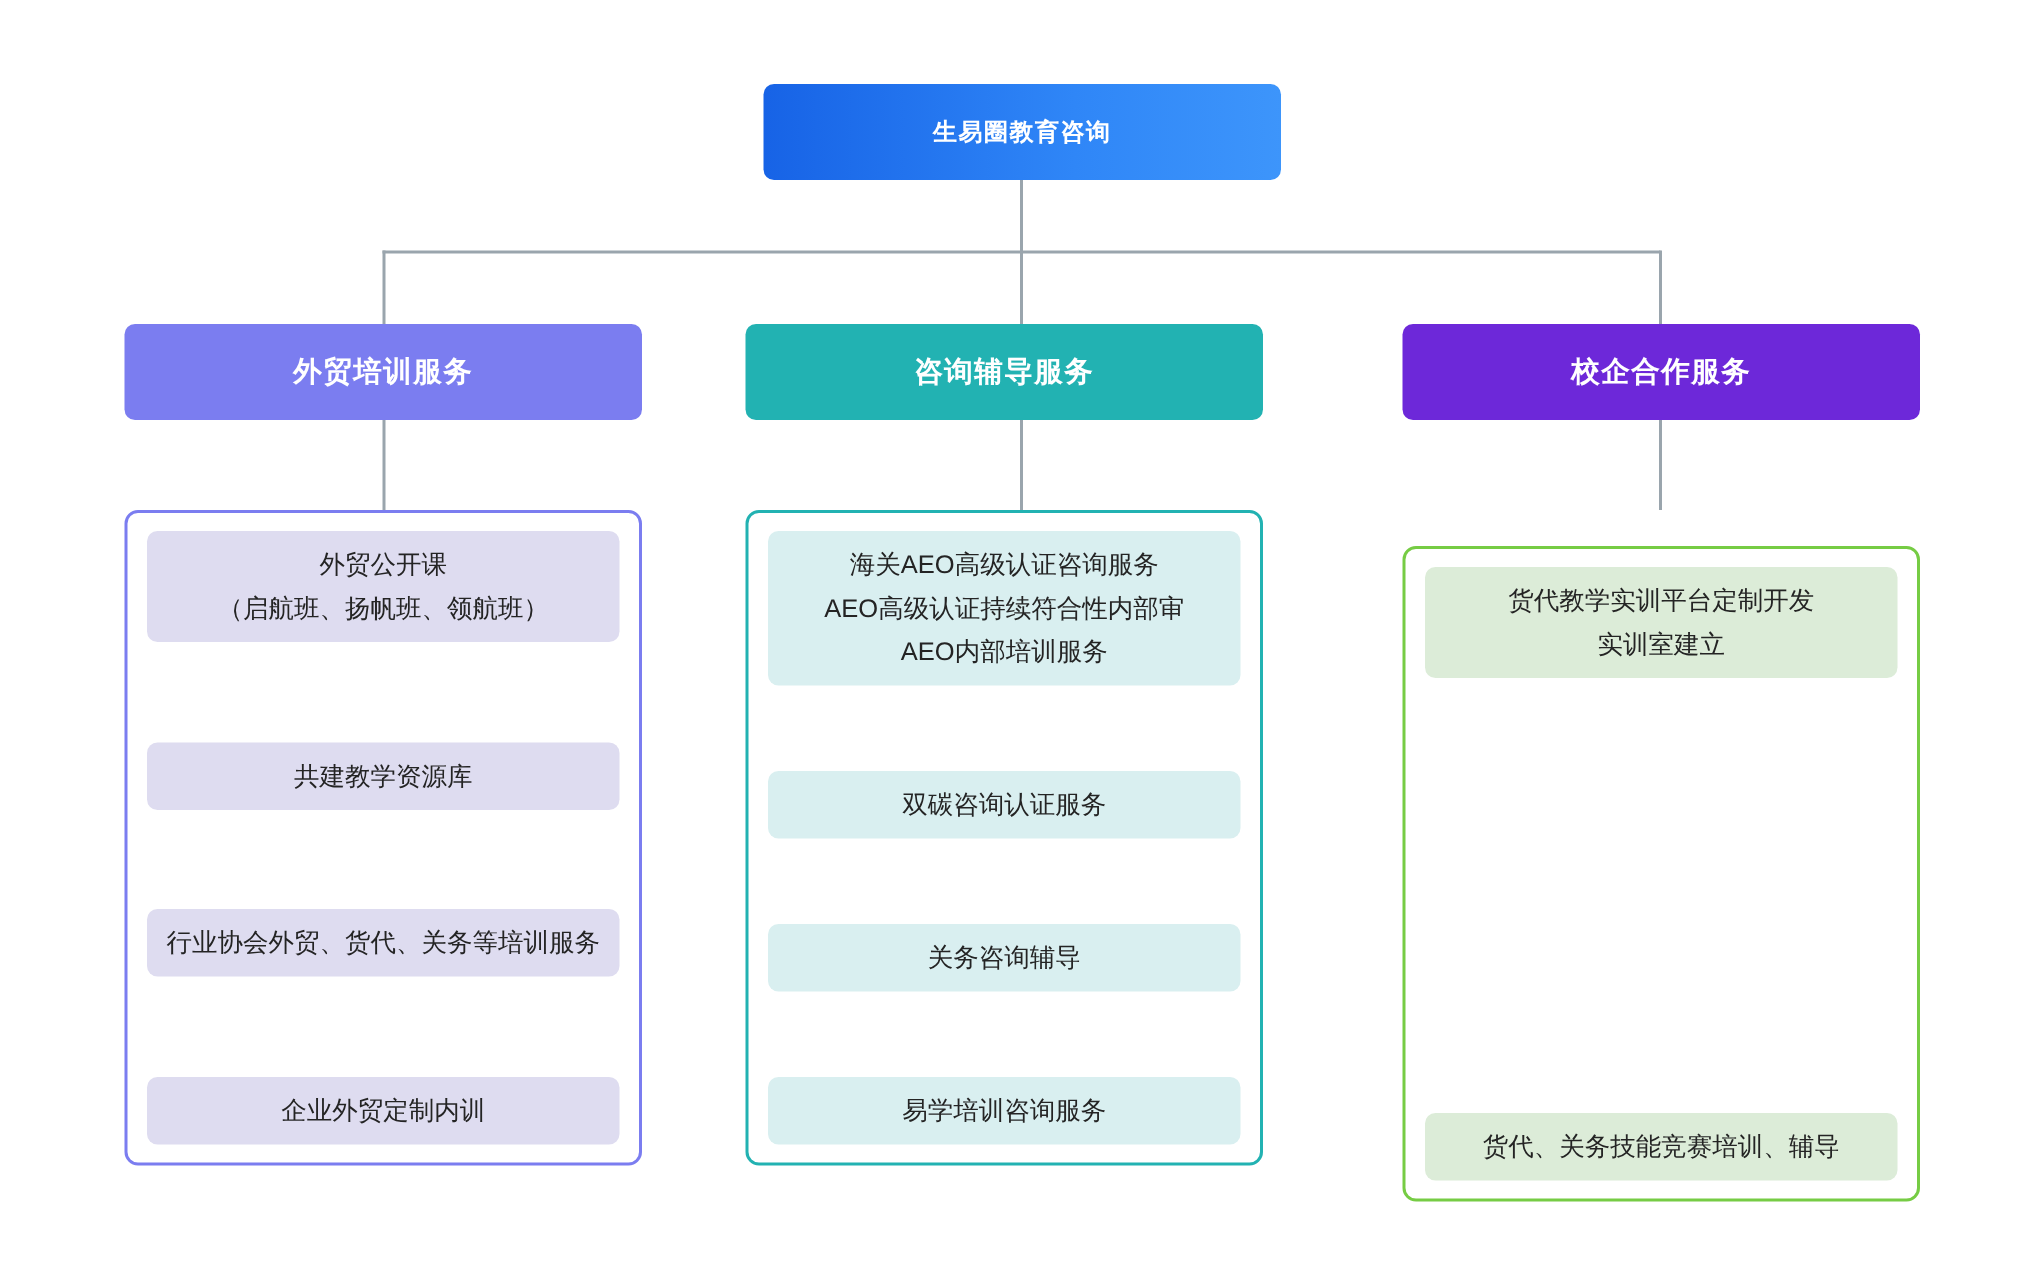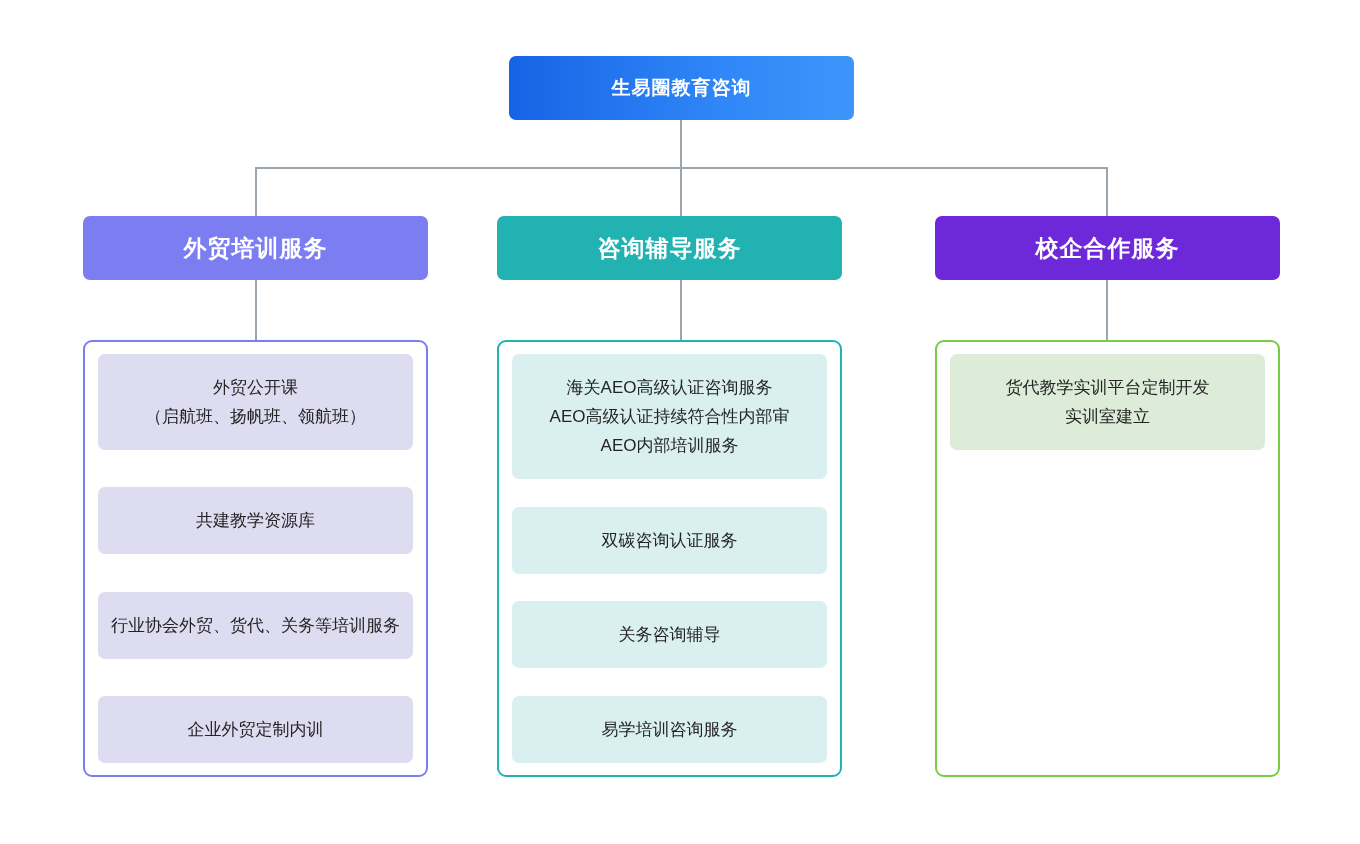"生易圈教育咨询" .root-node .node-title { font-size: 19px -> 16px }
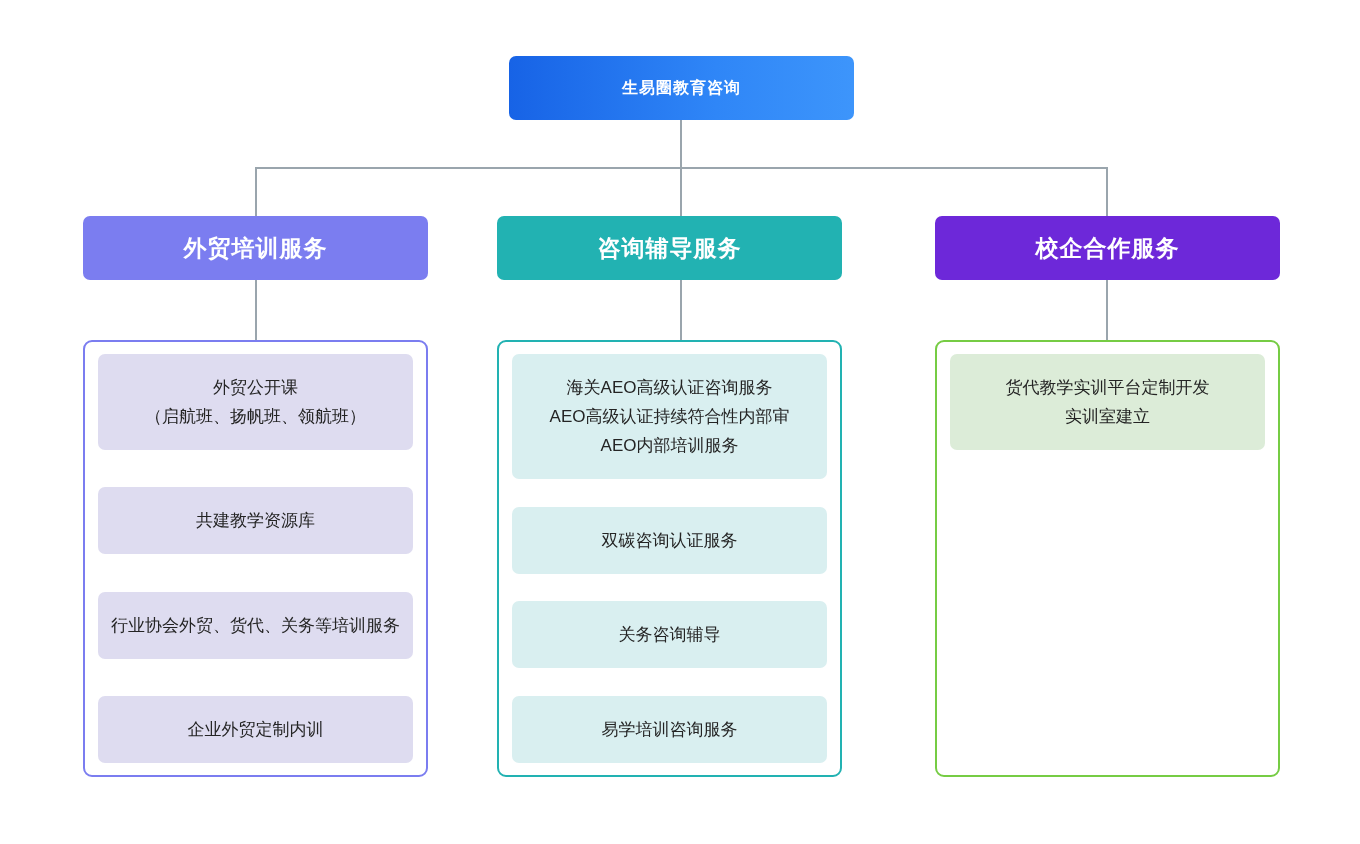"外贸培训服务" .branch-header .header-title { font-size: 23px -> 19px }
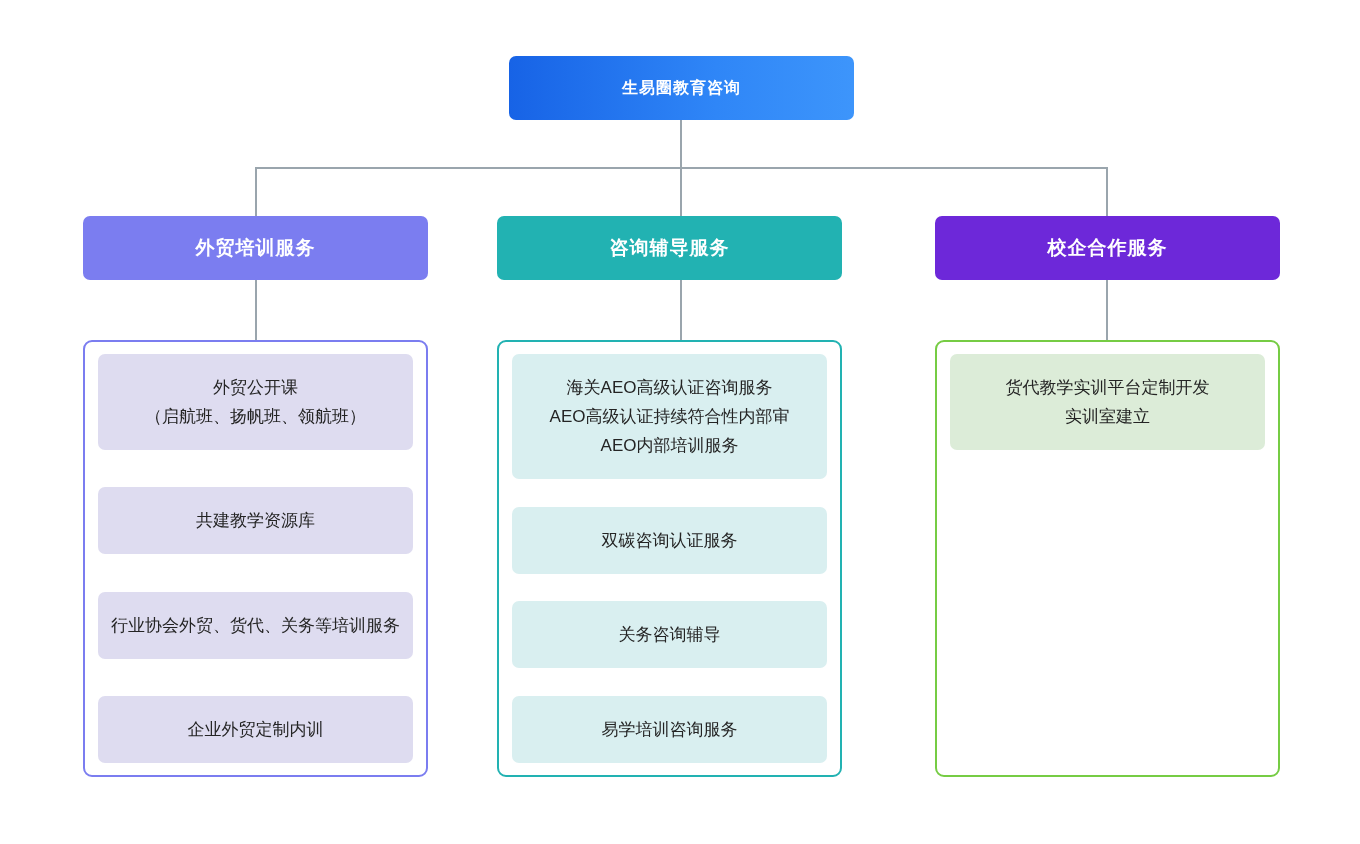"外贸公开课" .card { padding: 19px 12px -> 8px 12px }
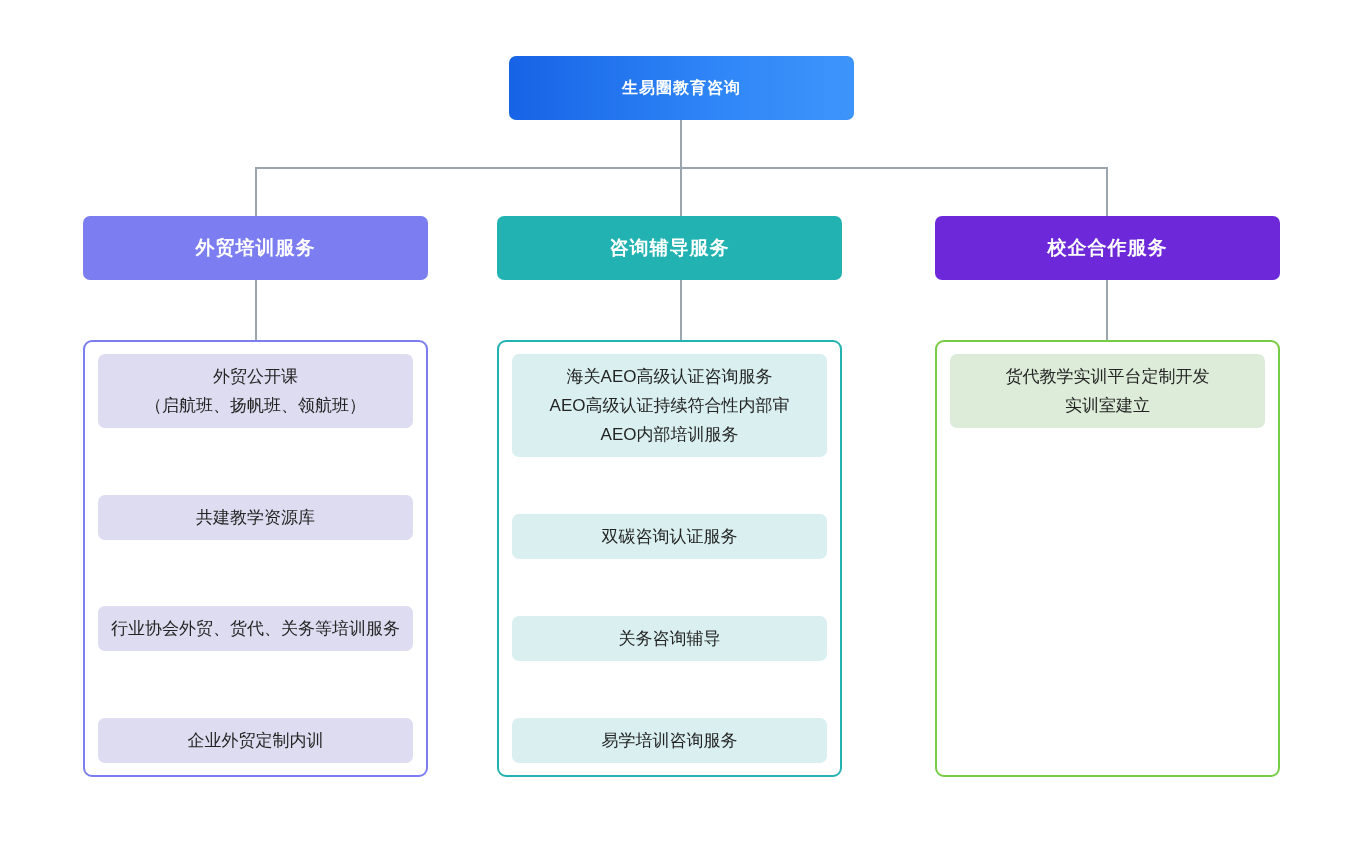"货代教学实训平台定制开发" .branch-right .branch-body { margin-top: none -> 24px }
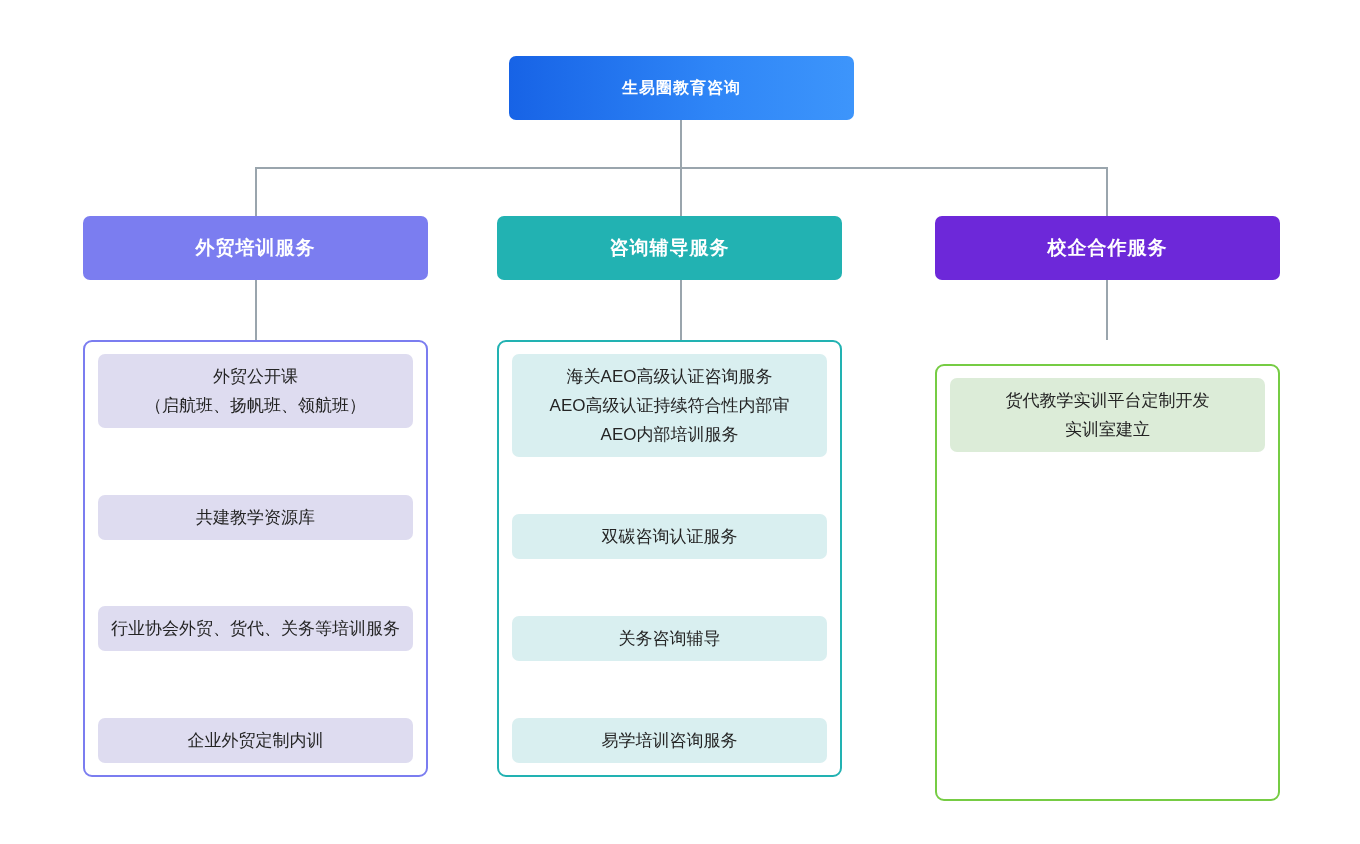"货代、关务技能竞赛培训、辅导" div.card { html: none -> <div>货代、关务技能竞赛培训、辅导</div> }
